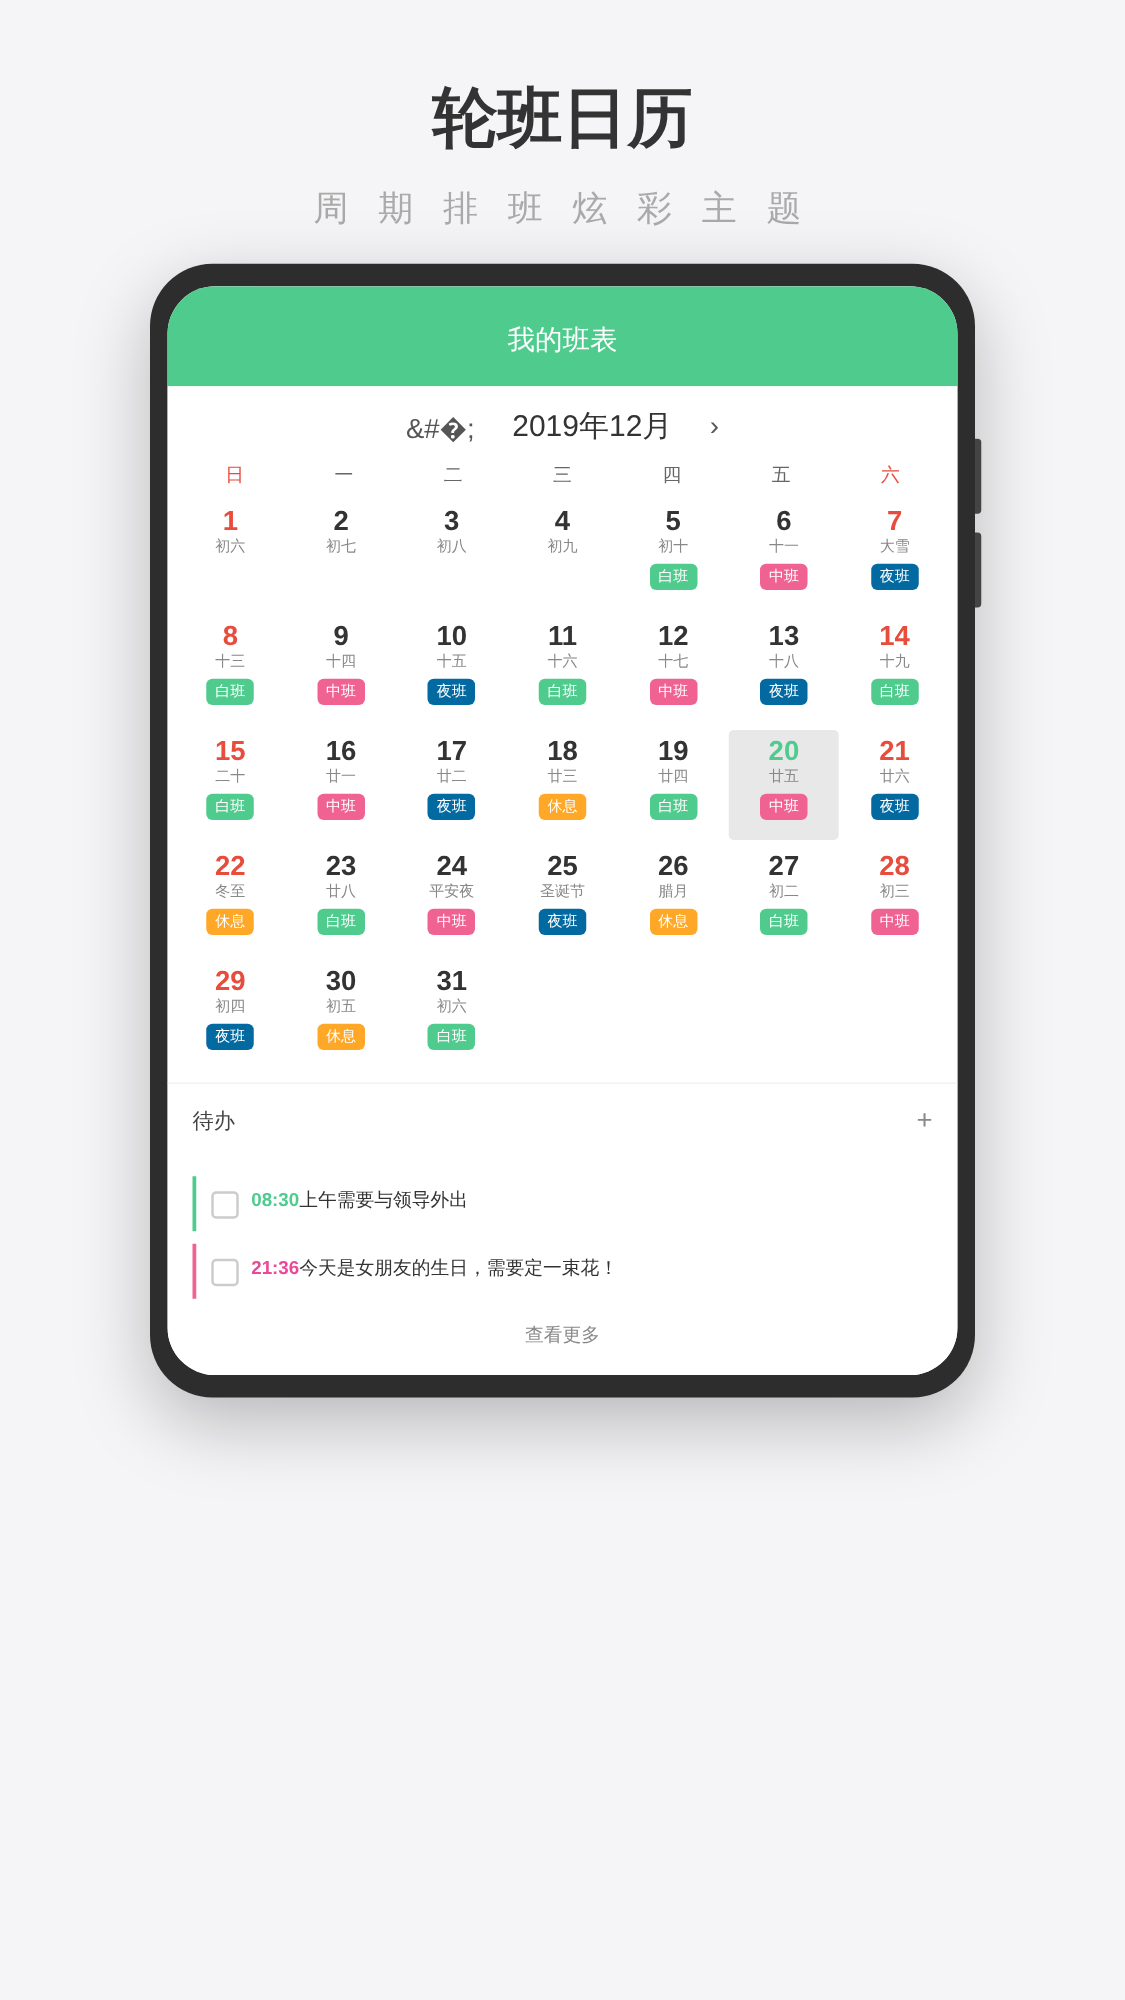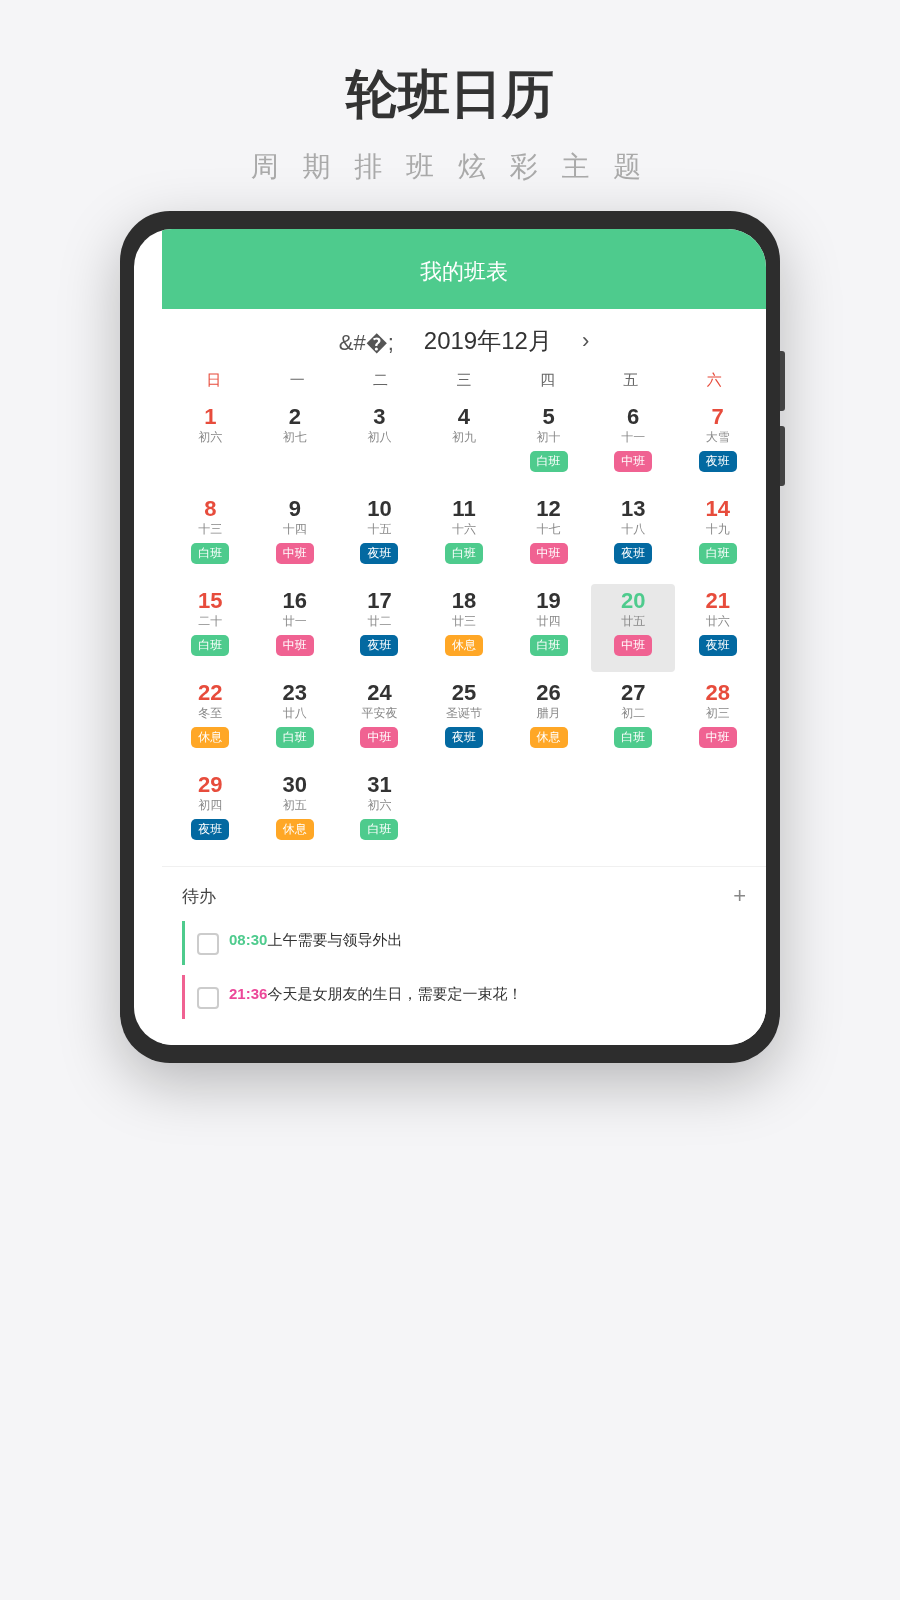"我的班表" .phone-inner { padding-left: 28px -> none }
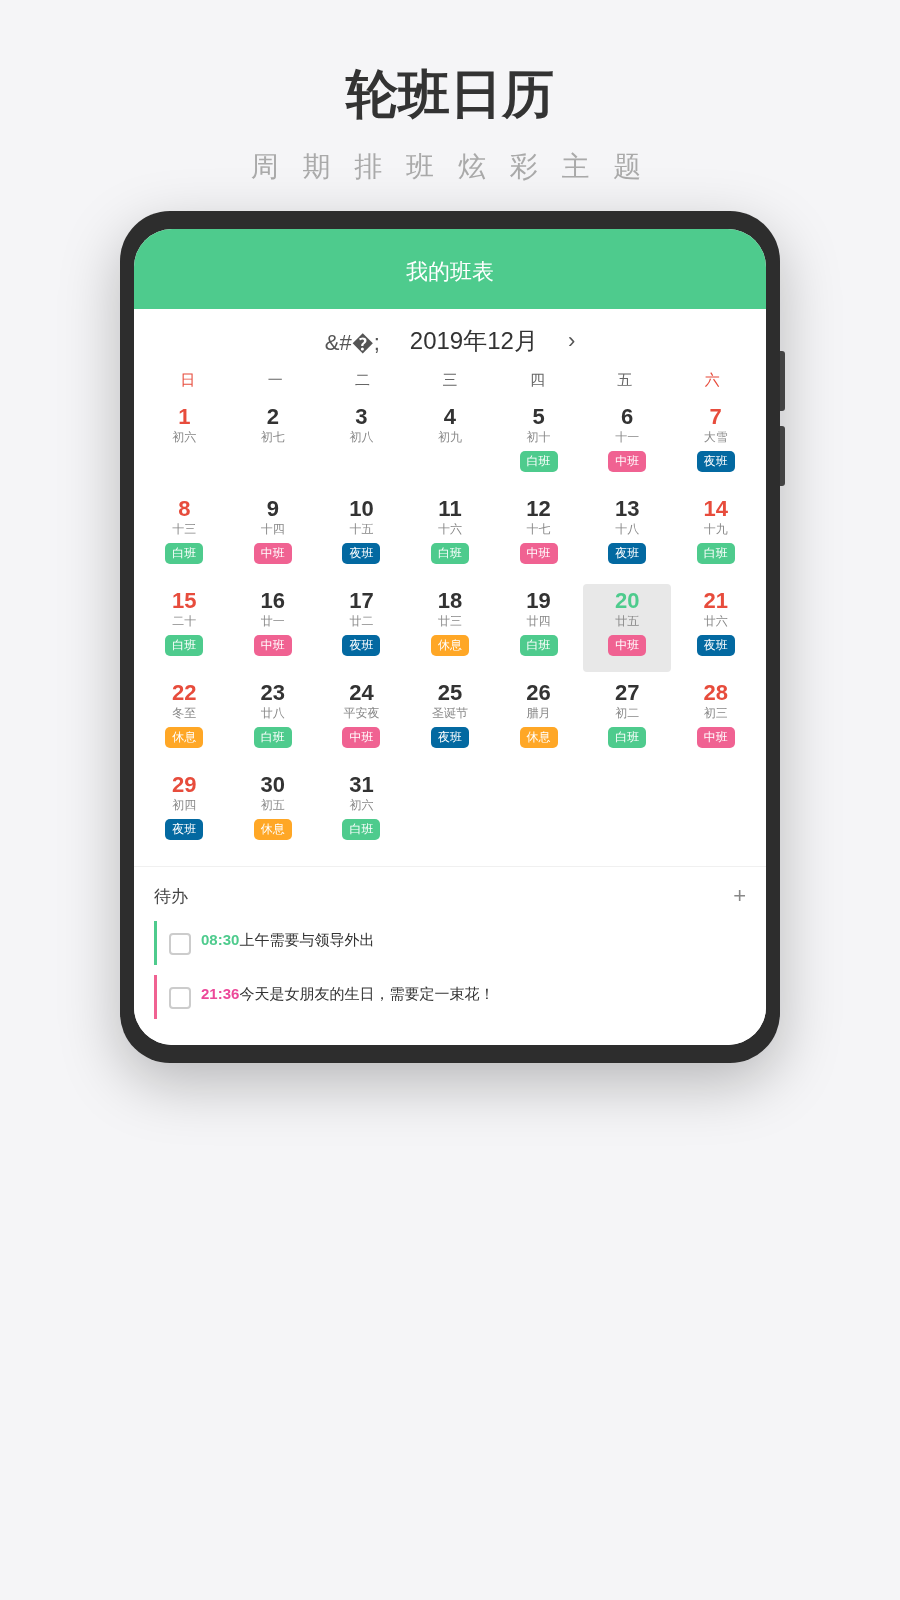"待办" .todo-header { margin-bottom: 12px -> 32px }
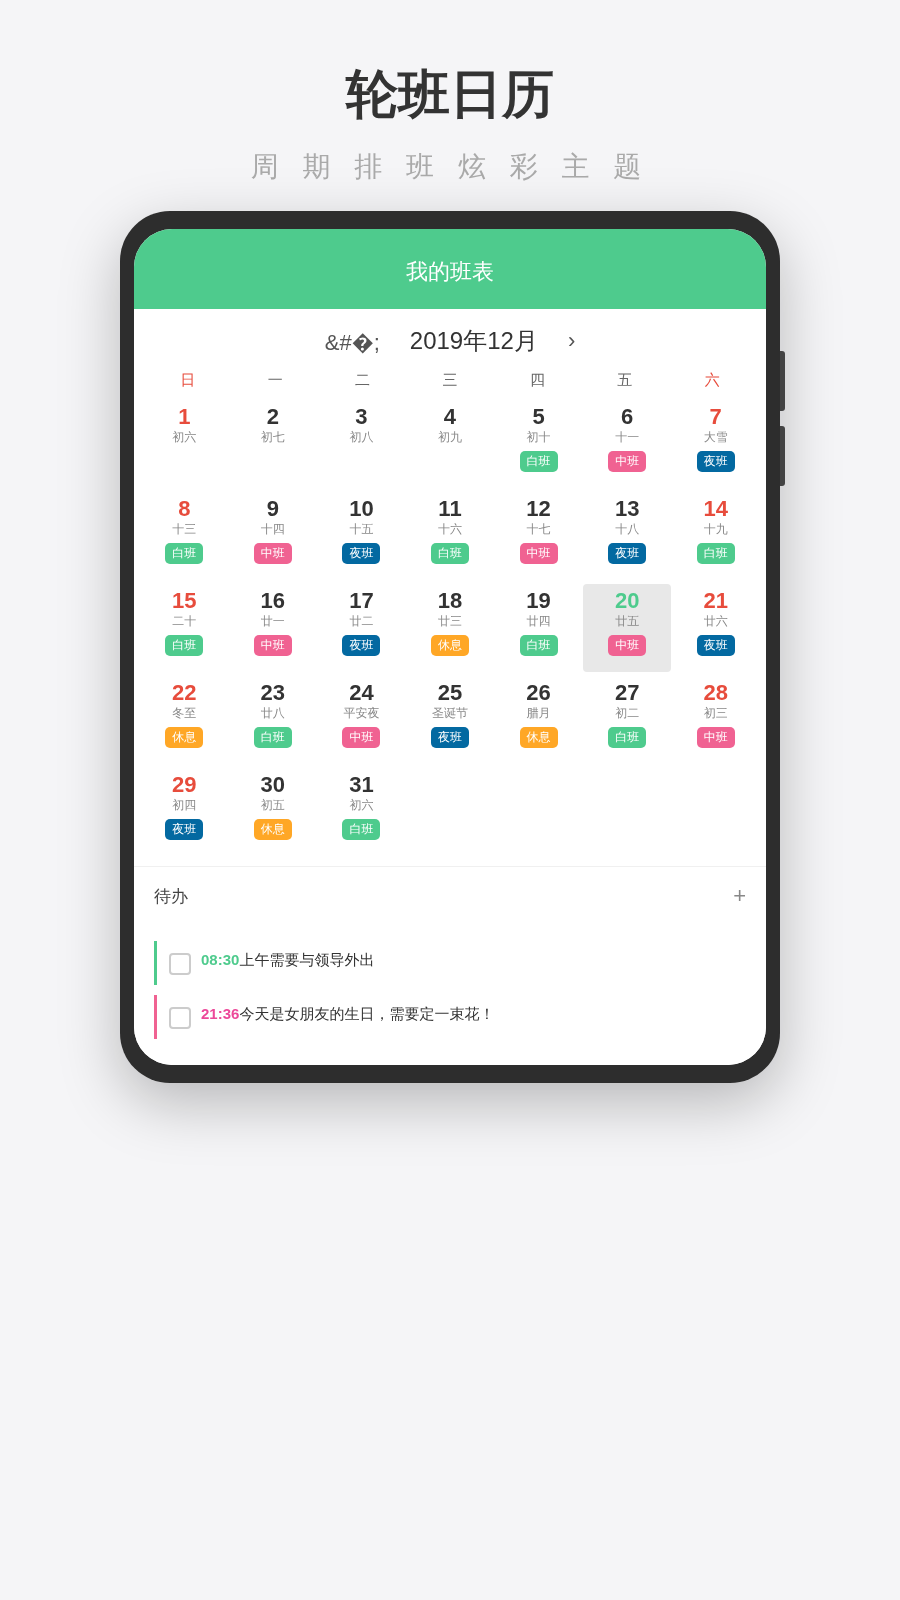"查看更多" div.todo-more { html: none -> <div>查看更多</div> }
